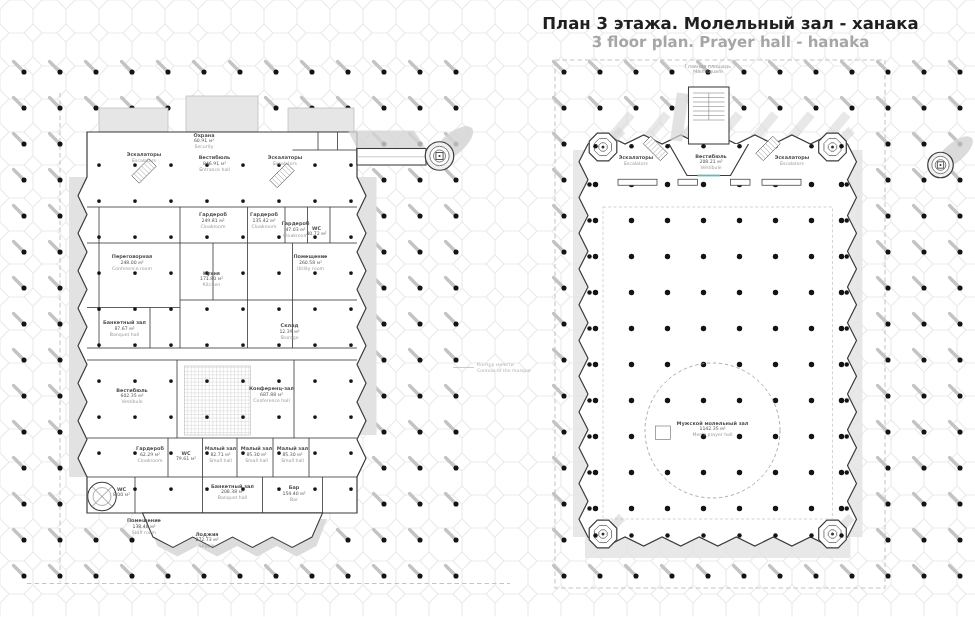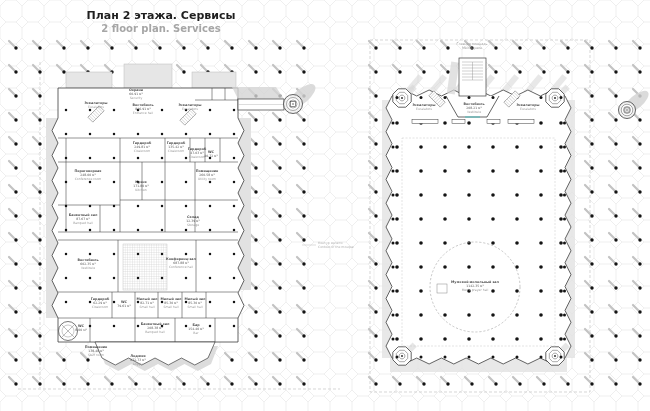"План 2 этажа. Сервисы" div.title { html: <div> <div>План 2 этажа. Сервисы</div> <div>2 floor plan. Services</div> </div> -> none }
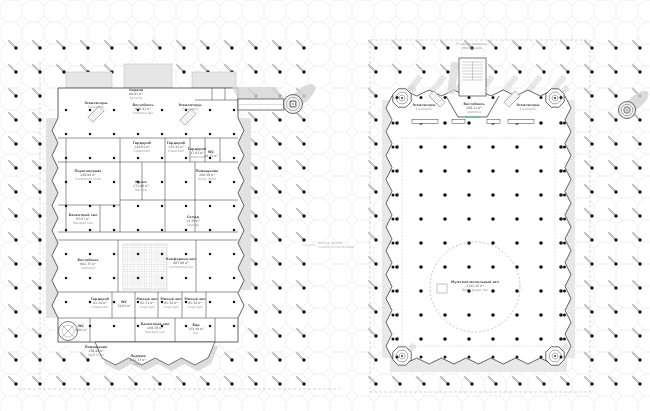"План 3 этажа. Молельный зал" div.title { html: none -> <div> <div>План 3 этажа. Молельный зал - ханака</div> <div>3 floor plan. Prayer hall - hanaka</div> </div> }
